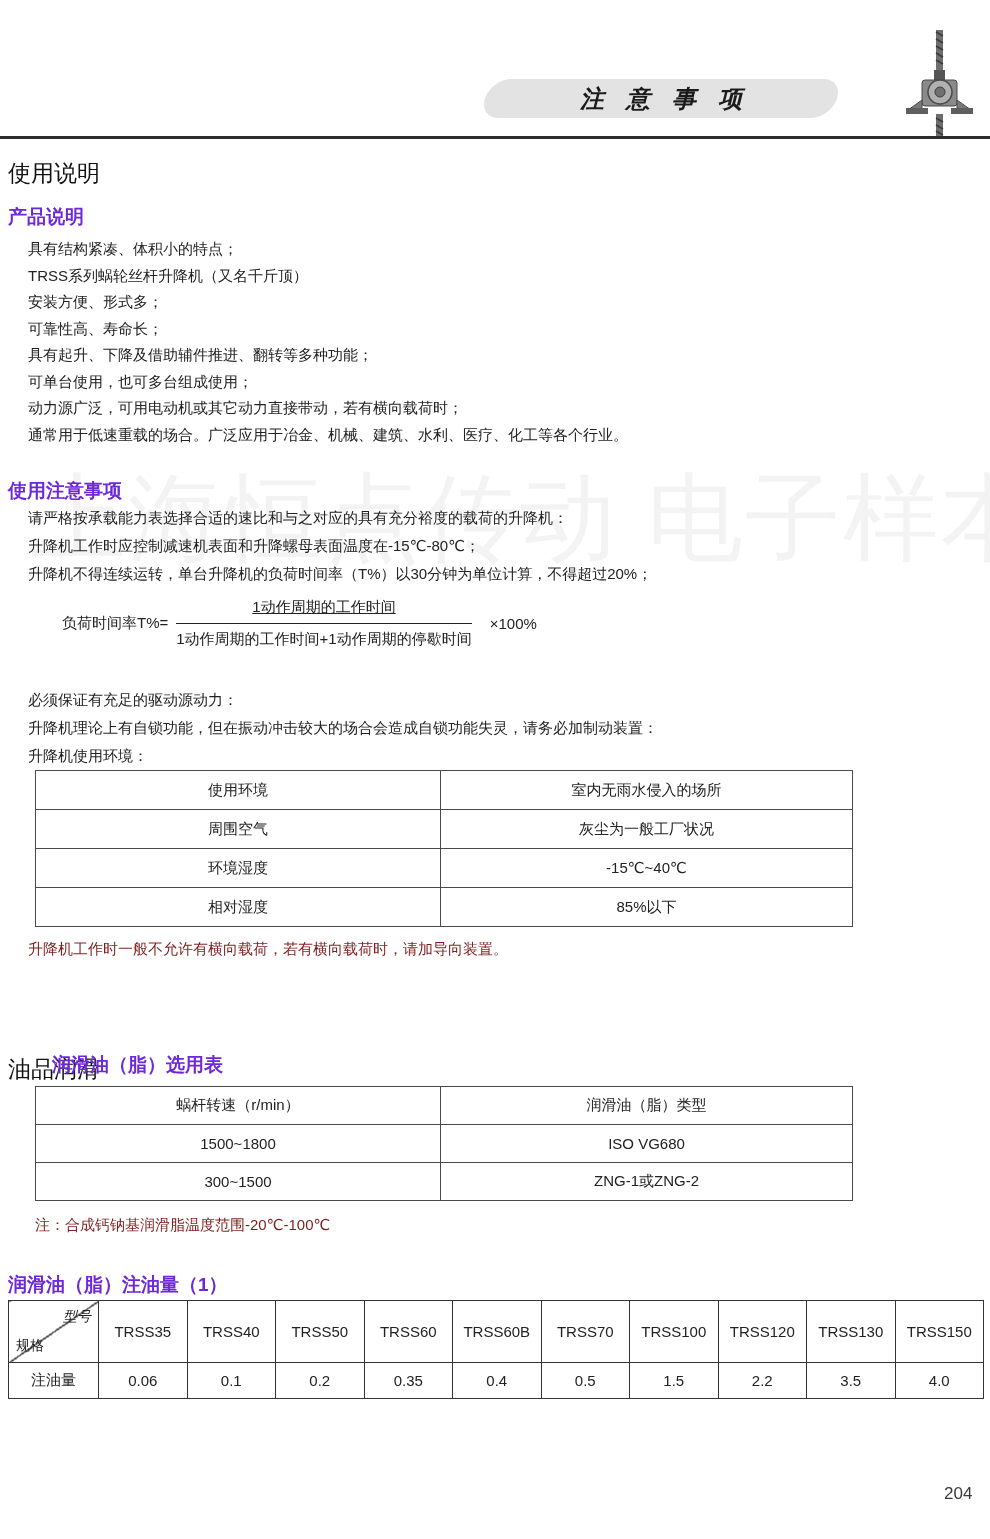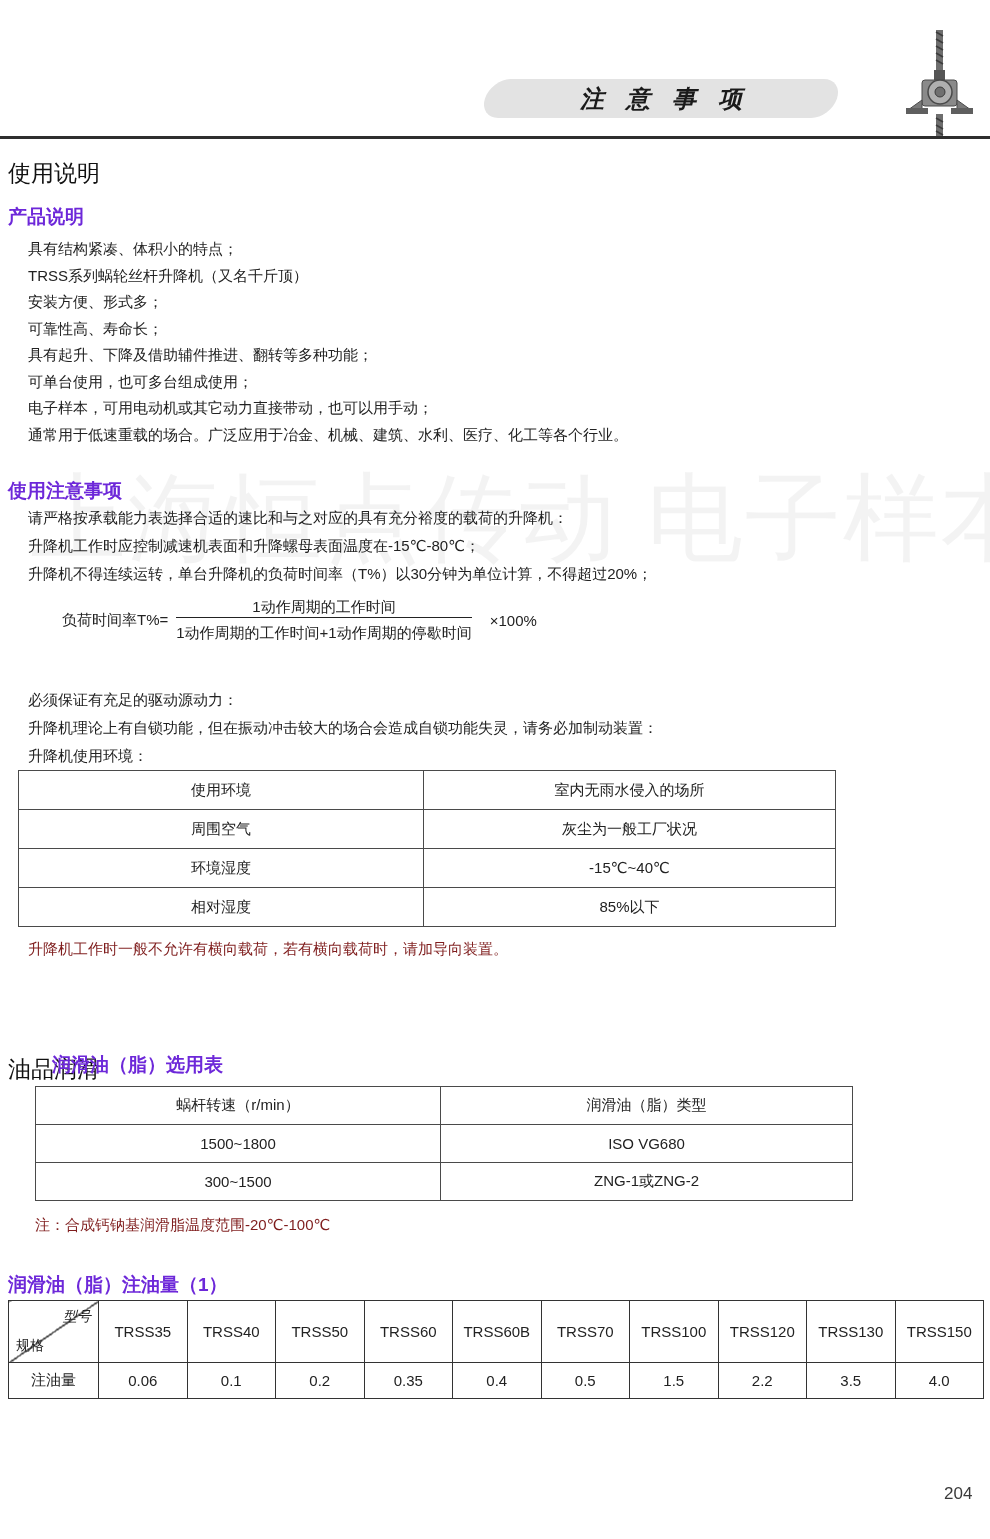"电子样本，可用电动机或其它动力直接带动，也可以用手动；" div { text: 电子样本，可用电动机或其它动力直接带动，也可以用手动 -> 动力源广泛，可用电动机或其它动力直接带动，若有横向载荷时 }
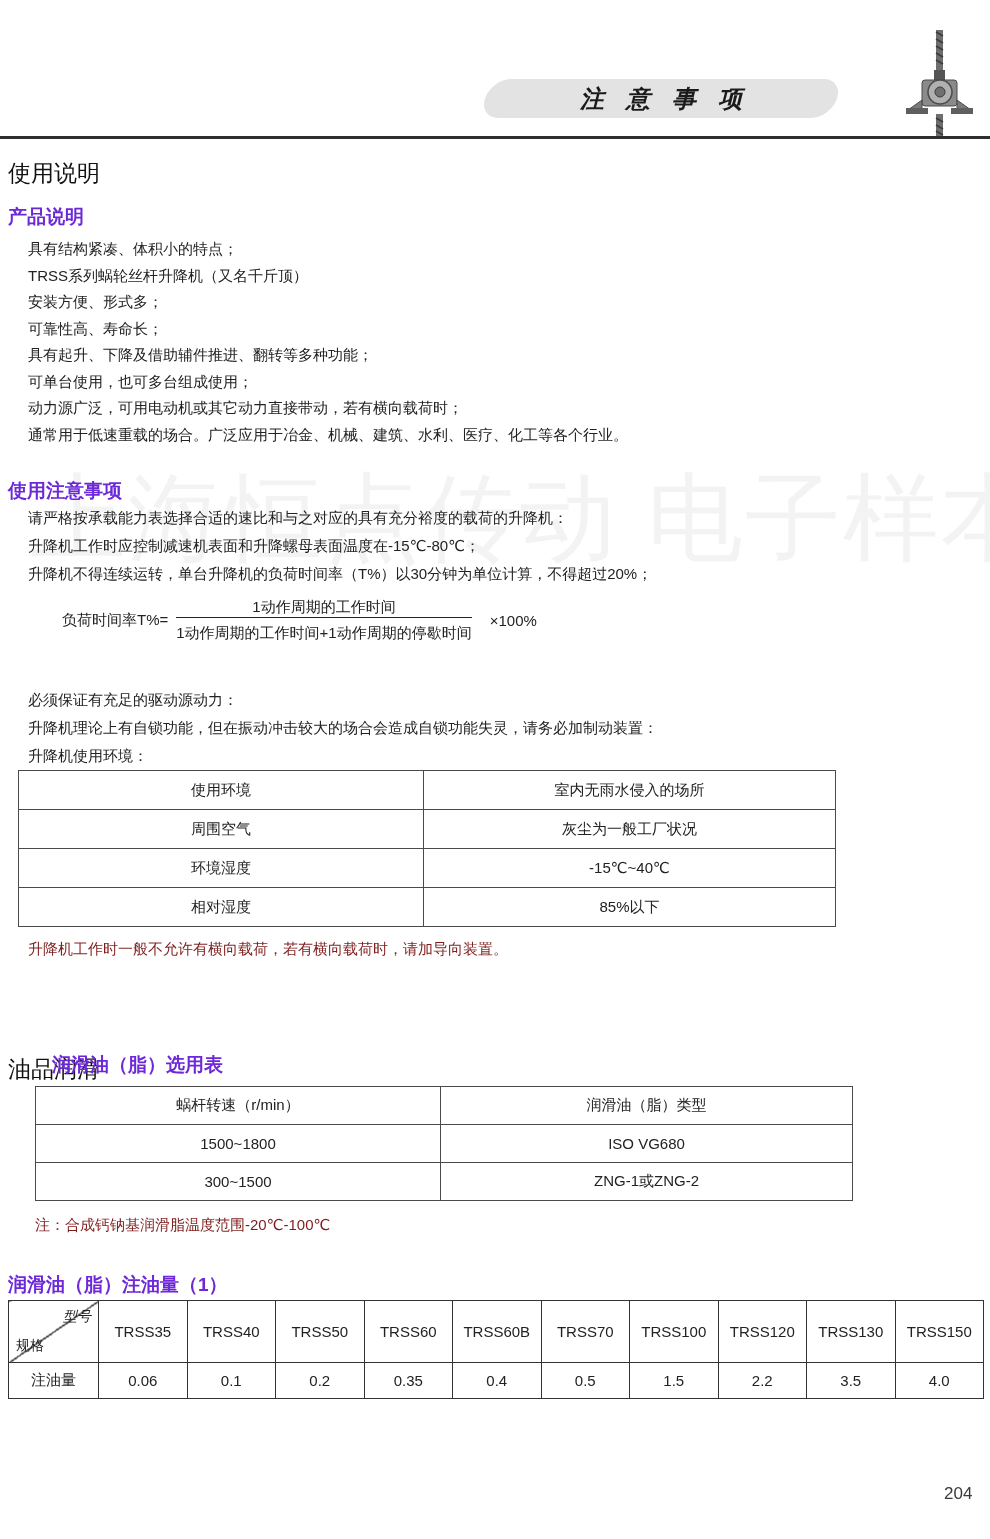"1动作周期的工作时间" .frac .num { padding: 0 14px 0 -> 0 14px 6px; text-decoration: none -> underline }
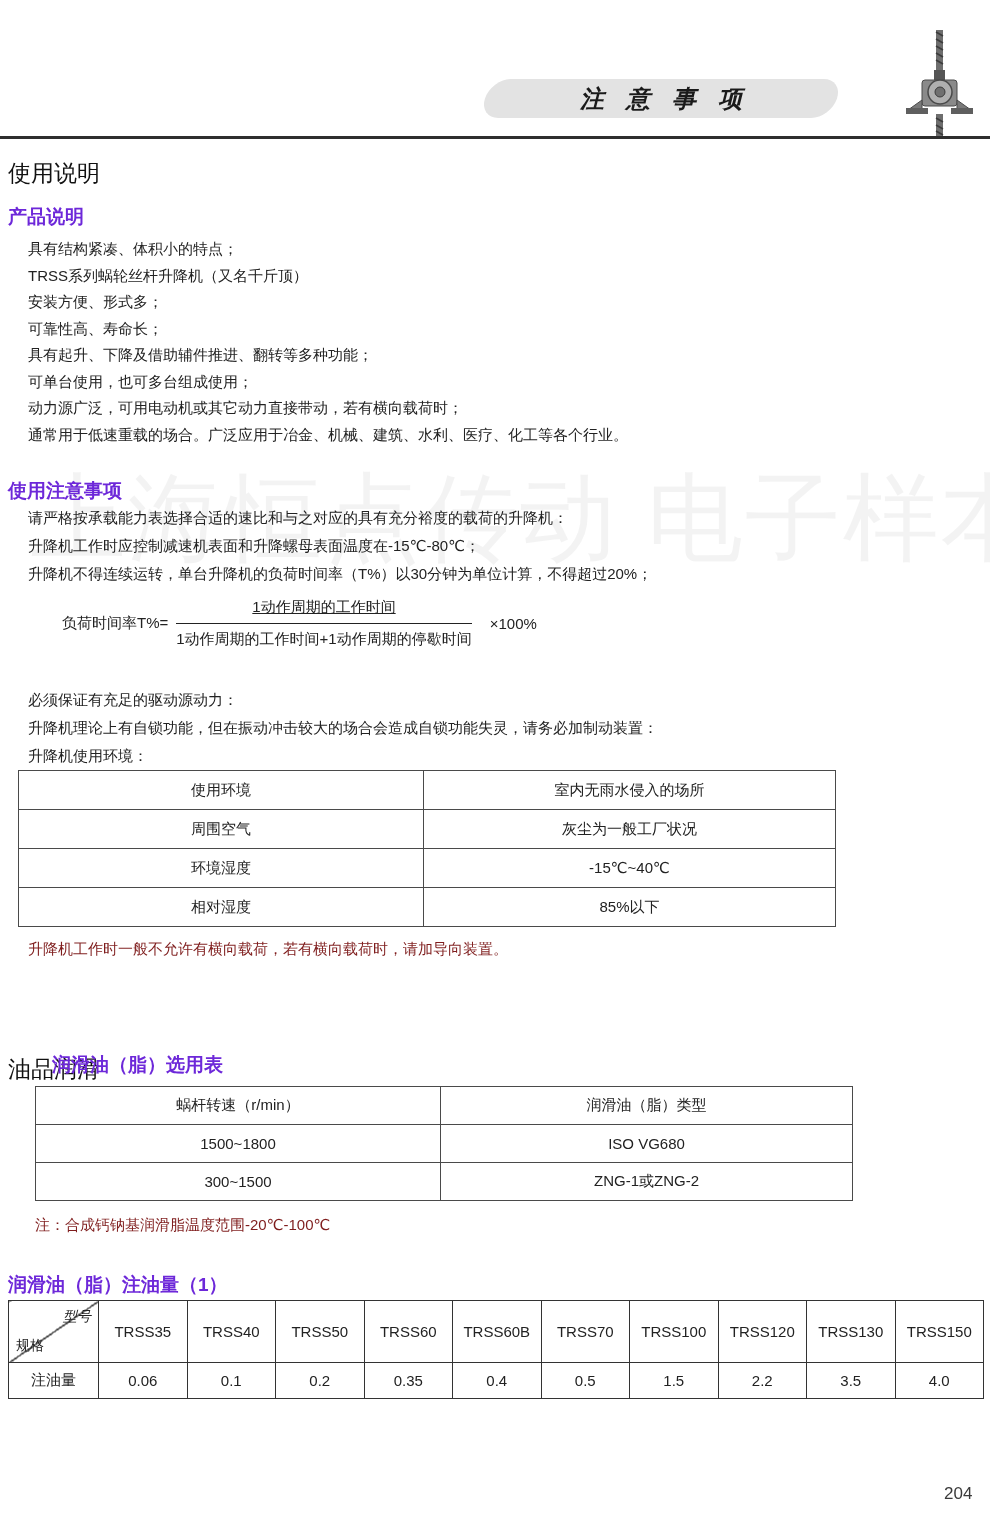"使用环境" .env-table { left: 18px -> 35px }
